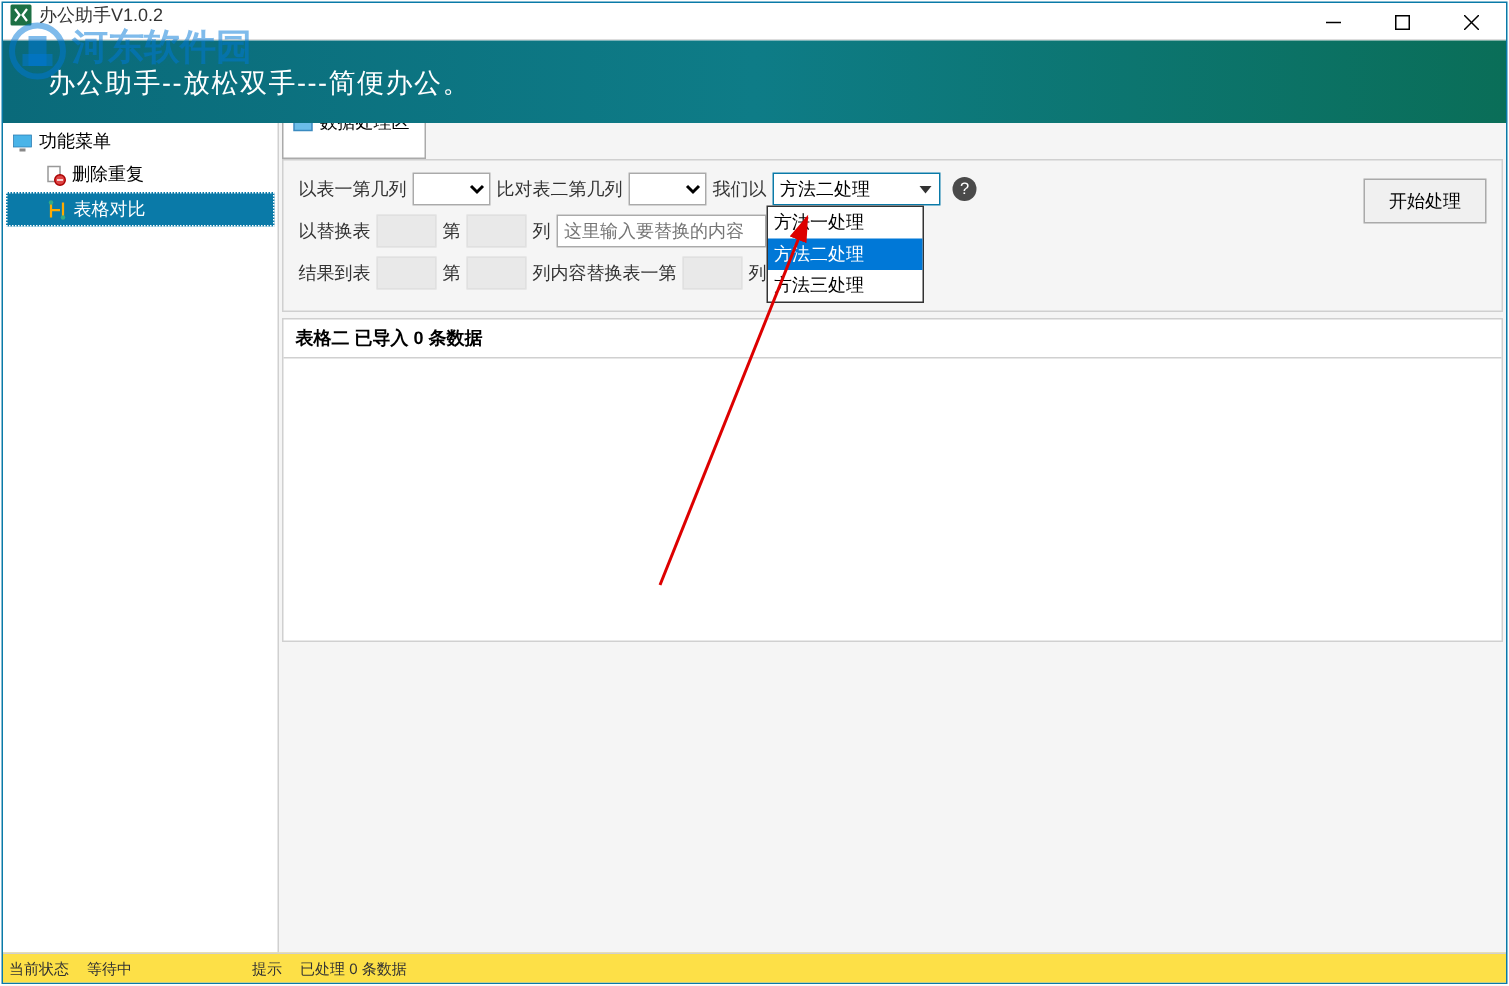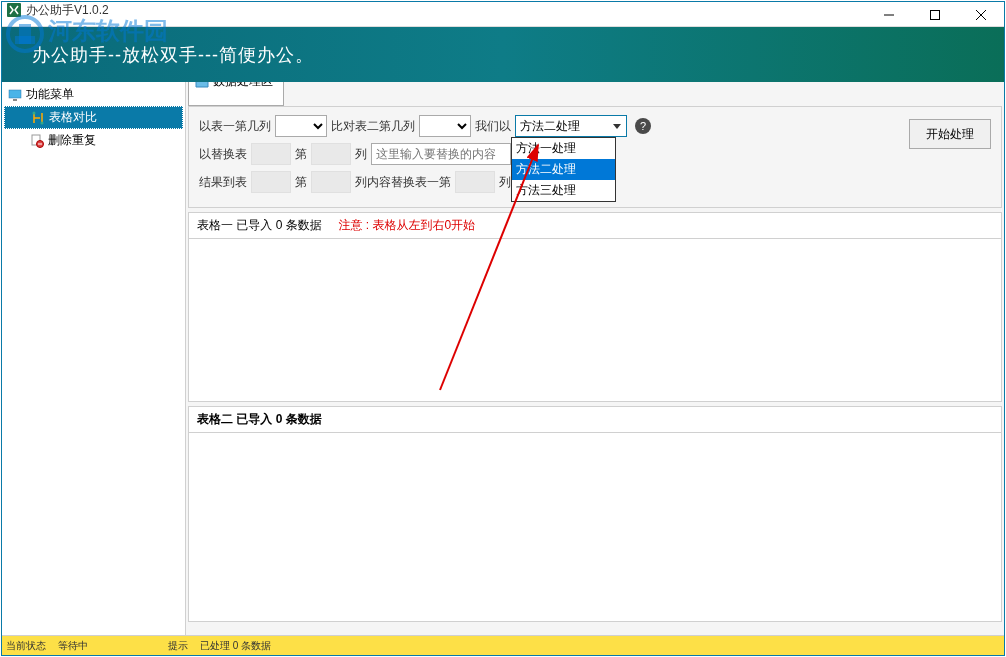"表格对比" div.tree-child { order: before "删除重复" -> after "删除重复" }
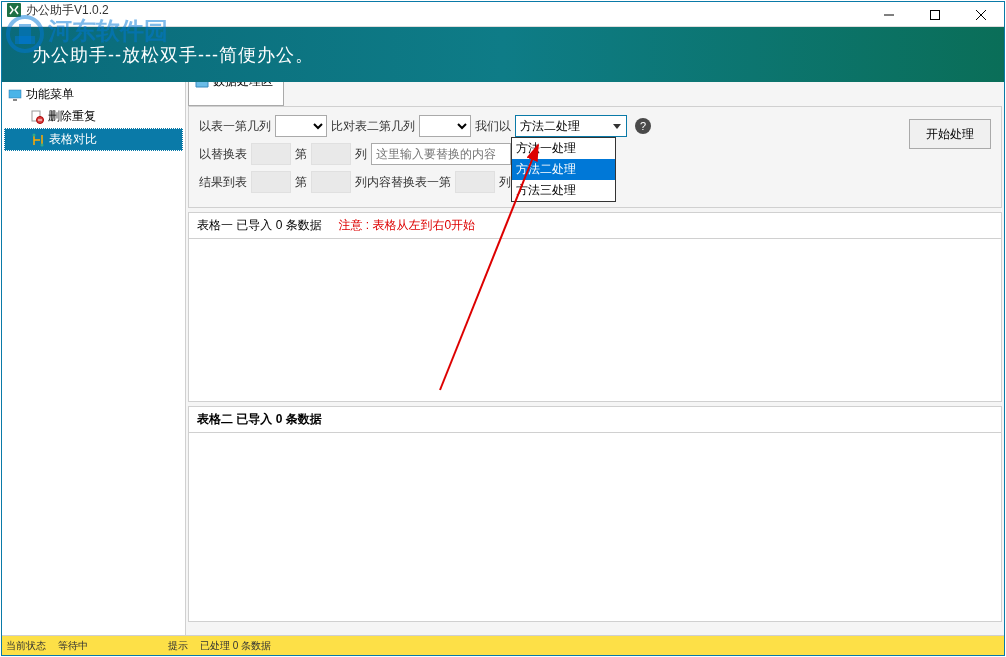"表格一 已导入 0 条数据 注意" div.table-section { html: <div> <div> <span>表格一 已导入</span> <span>0</span> <span>条数据</span> &nbsp;&nbsp;&nbsp; <span>注意 : 表格从左到右0开始</span> </div> <div></div> </div> -> none }
